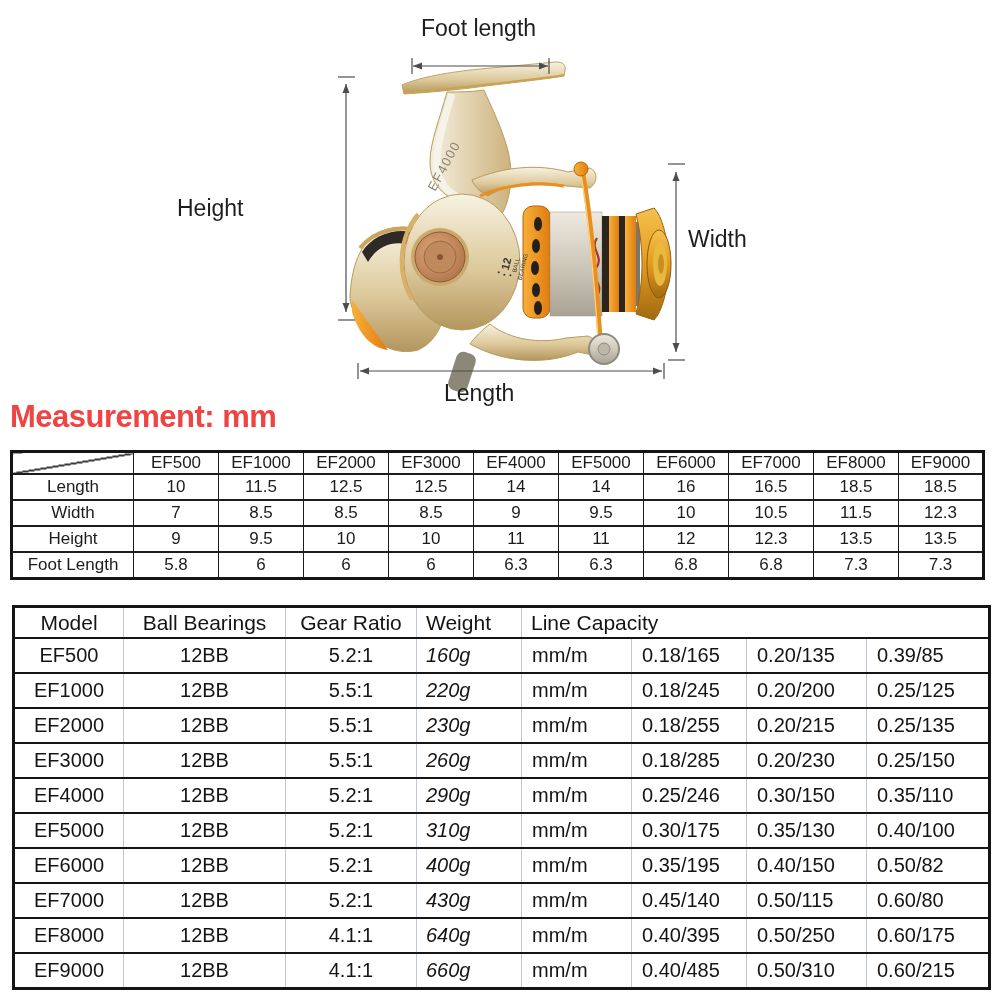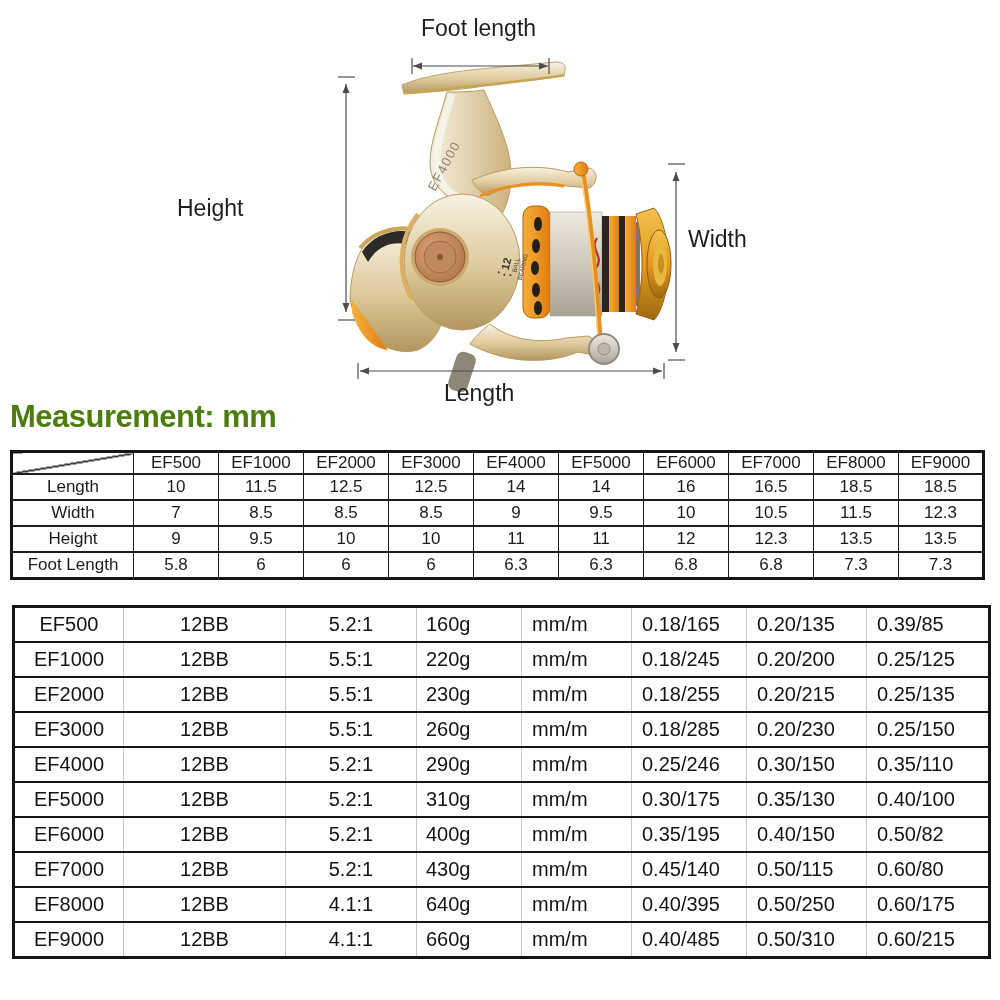"Measurement: mm" .heading { color: #4d7c0f -> #ef4444 }
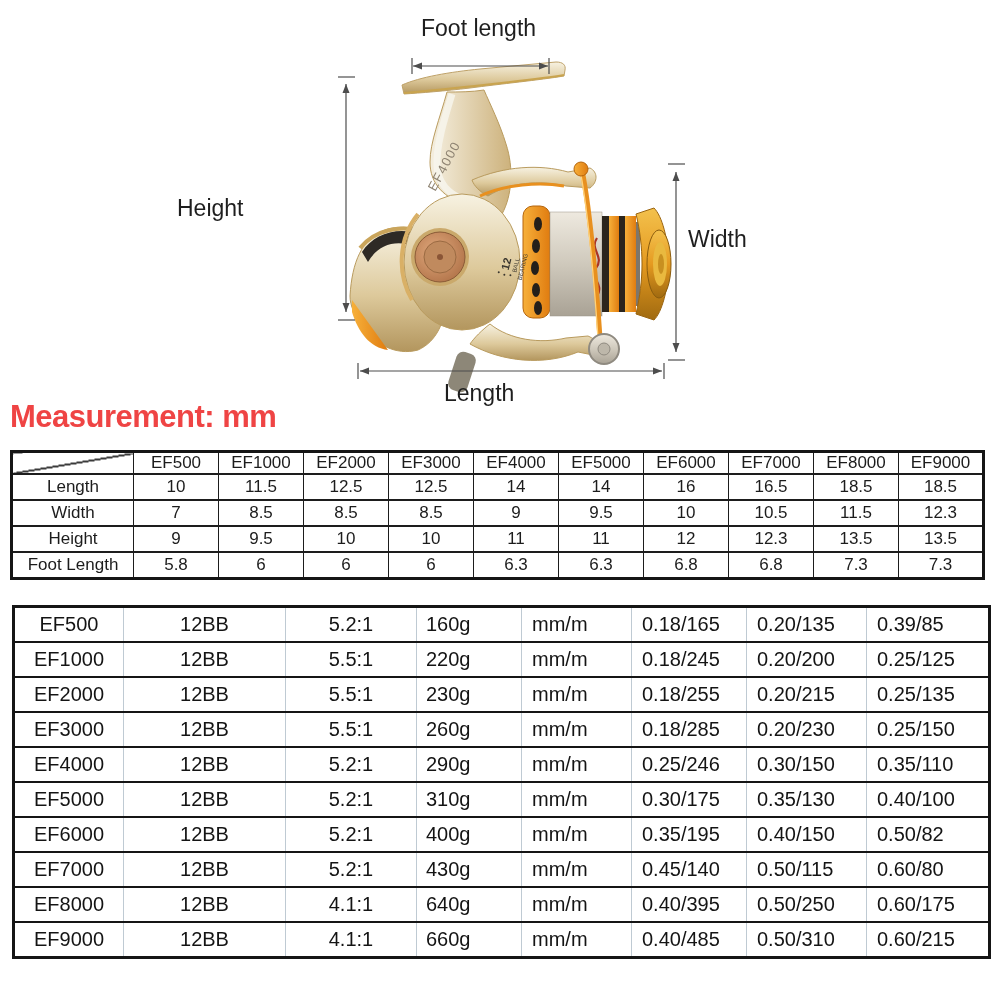"Model" tr { html: none -> <tr> <th>Model</th> <th>Ball Bearings</th> <th>Gear Ratio</th> <th>Weight</th> <th>Line Capacity</th> </tr> }
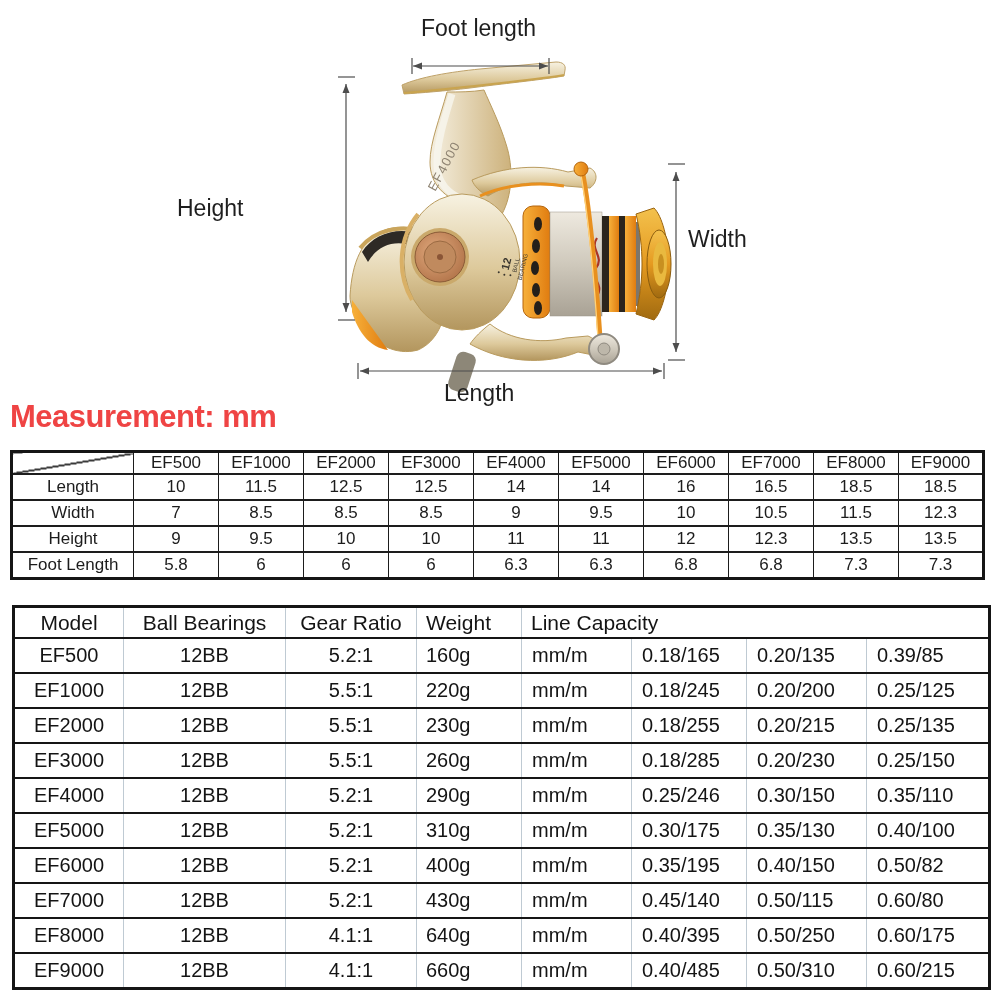"160g" .stable td:nth-child(4) { font-style: none -> italic }
